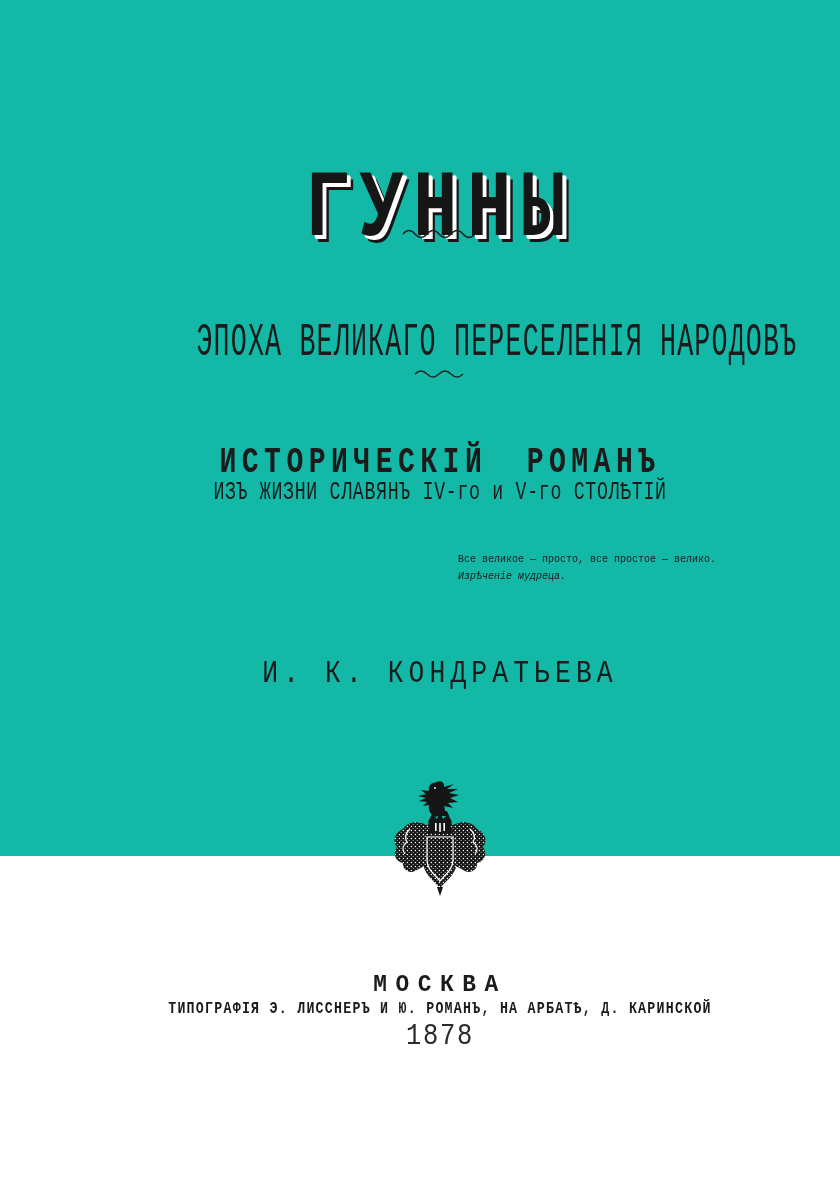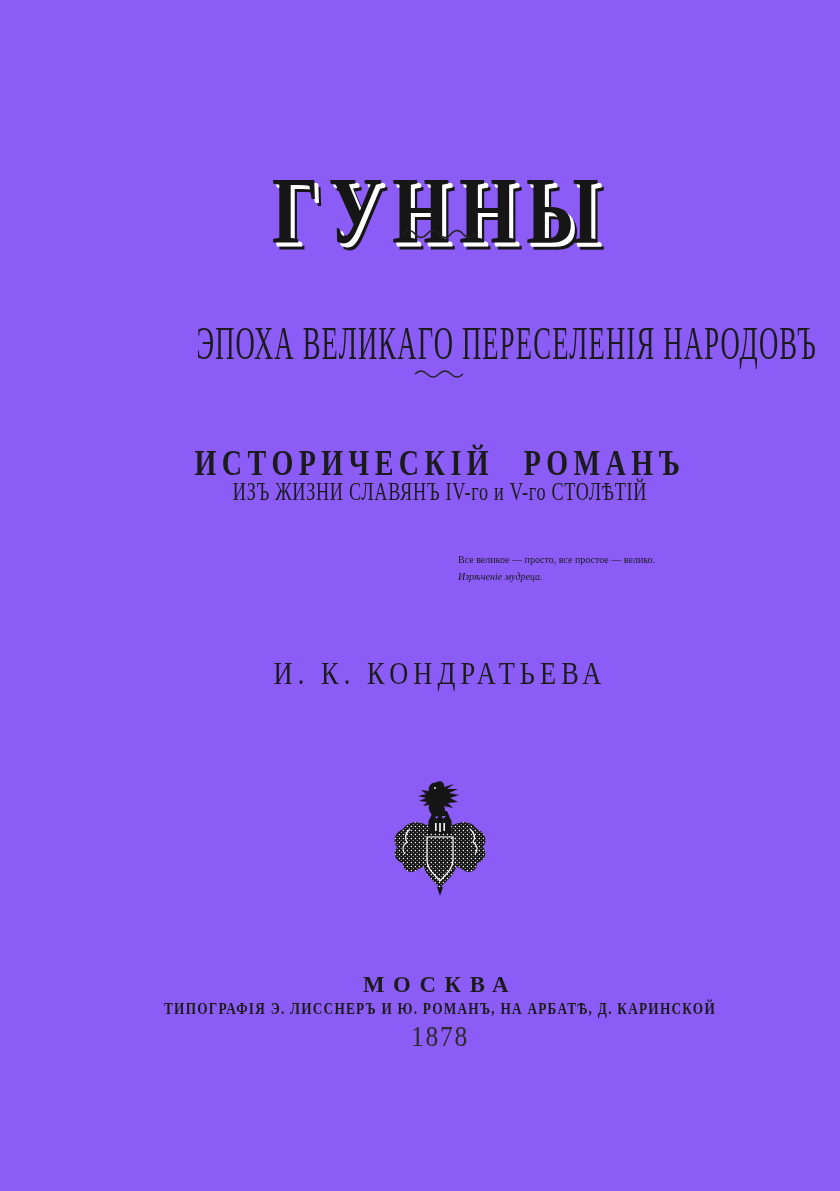"ГУННЫ" .page { background: #8b5cf6 -> #14b8a6; font-family: Liberation Serif, serif -> Liberation Mono, monospace; height: 1191px -> 856px }
